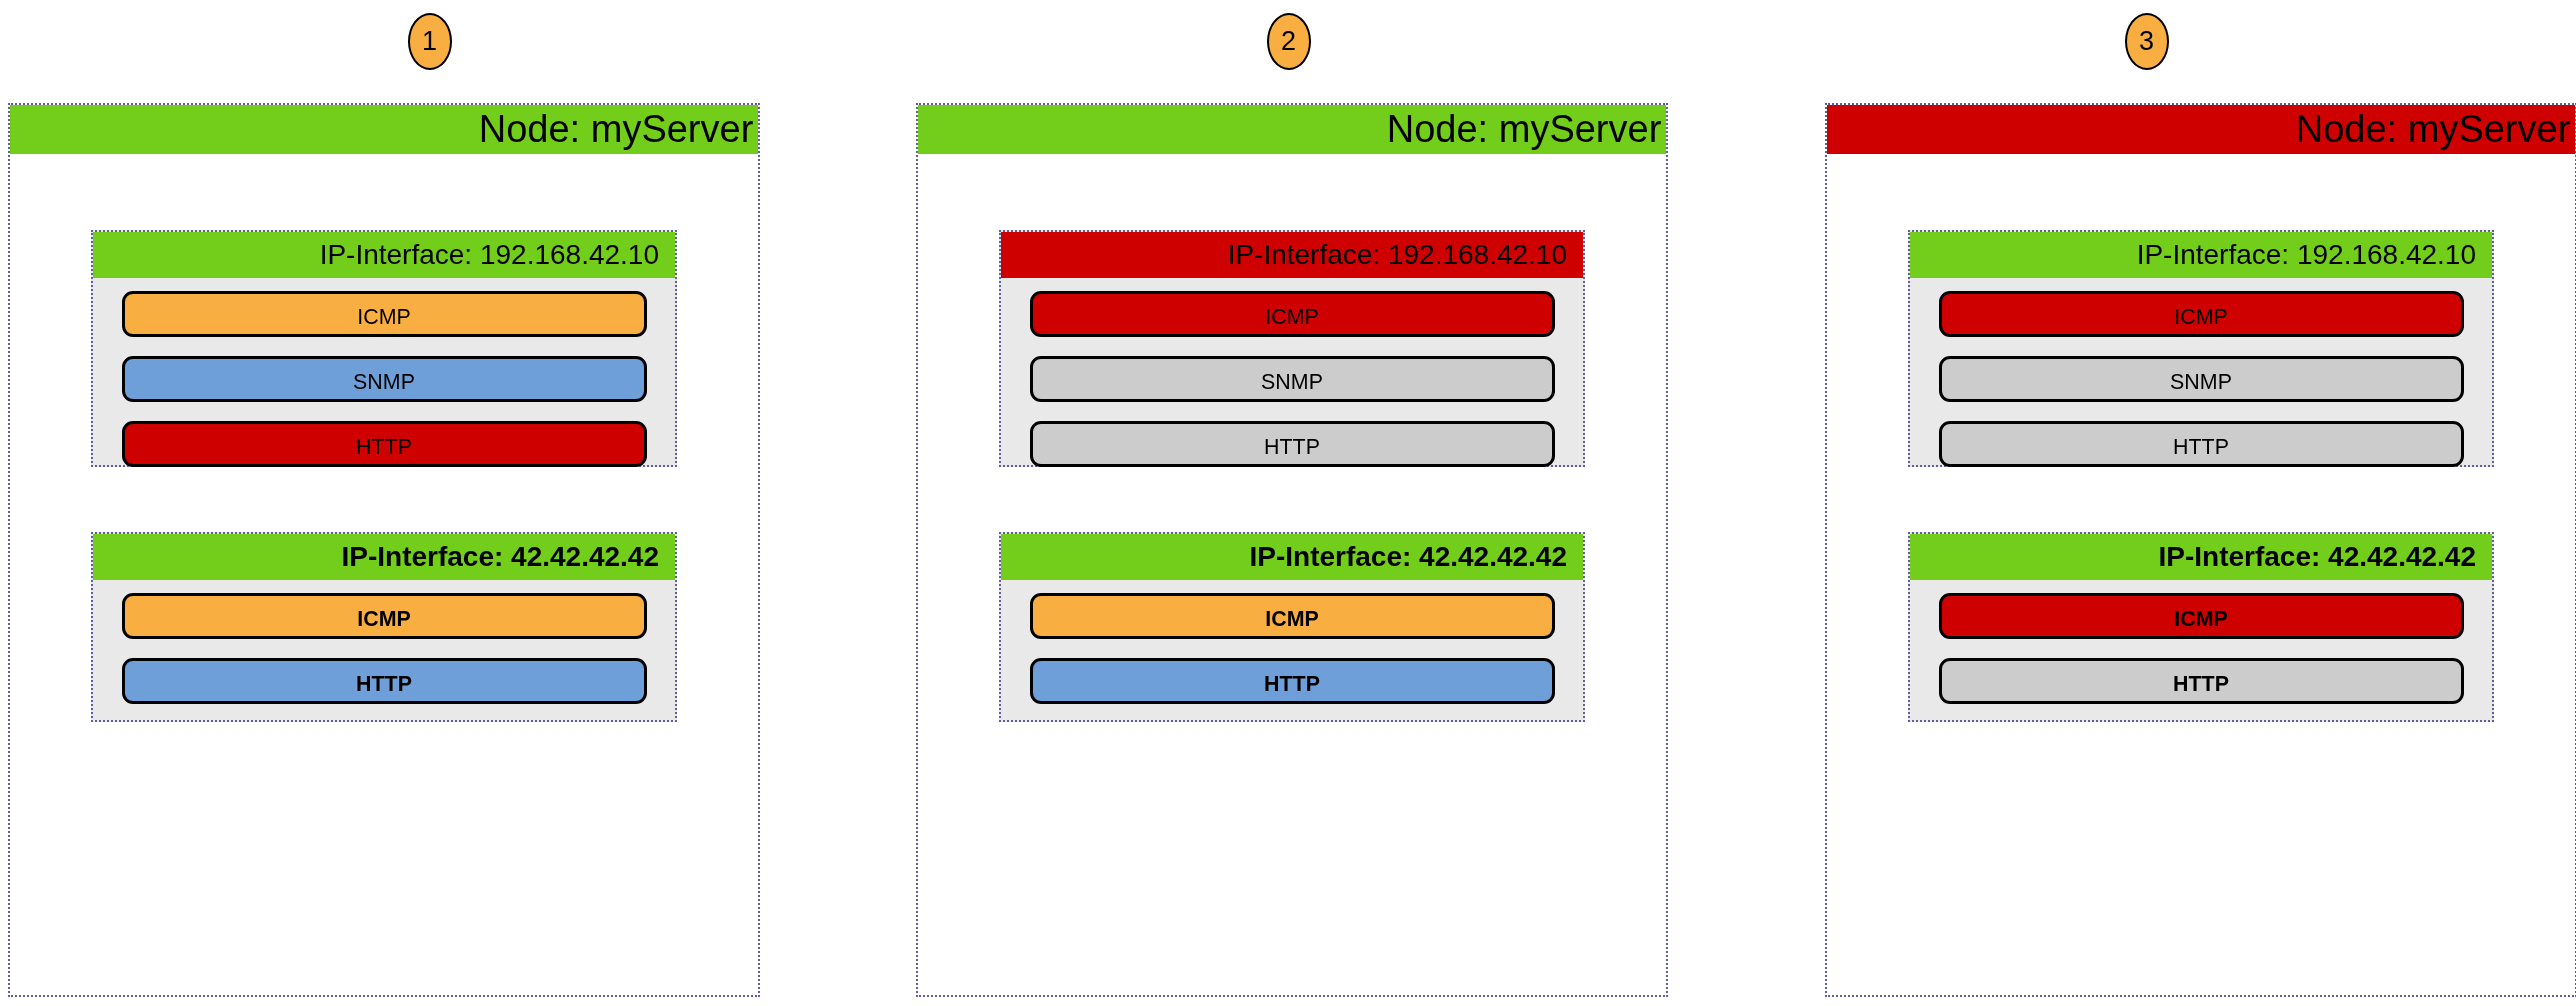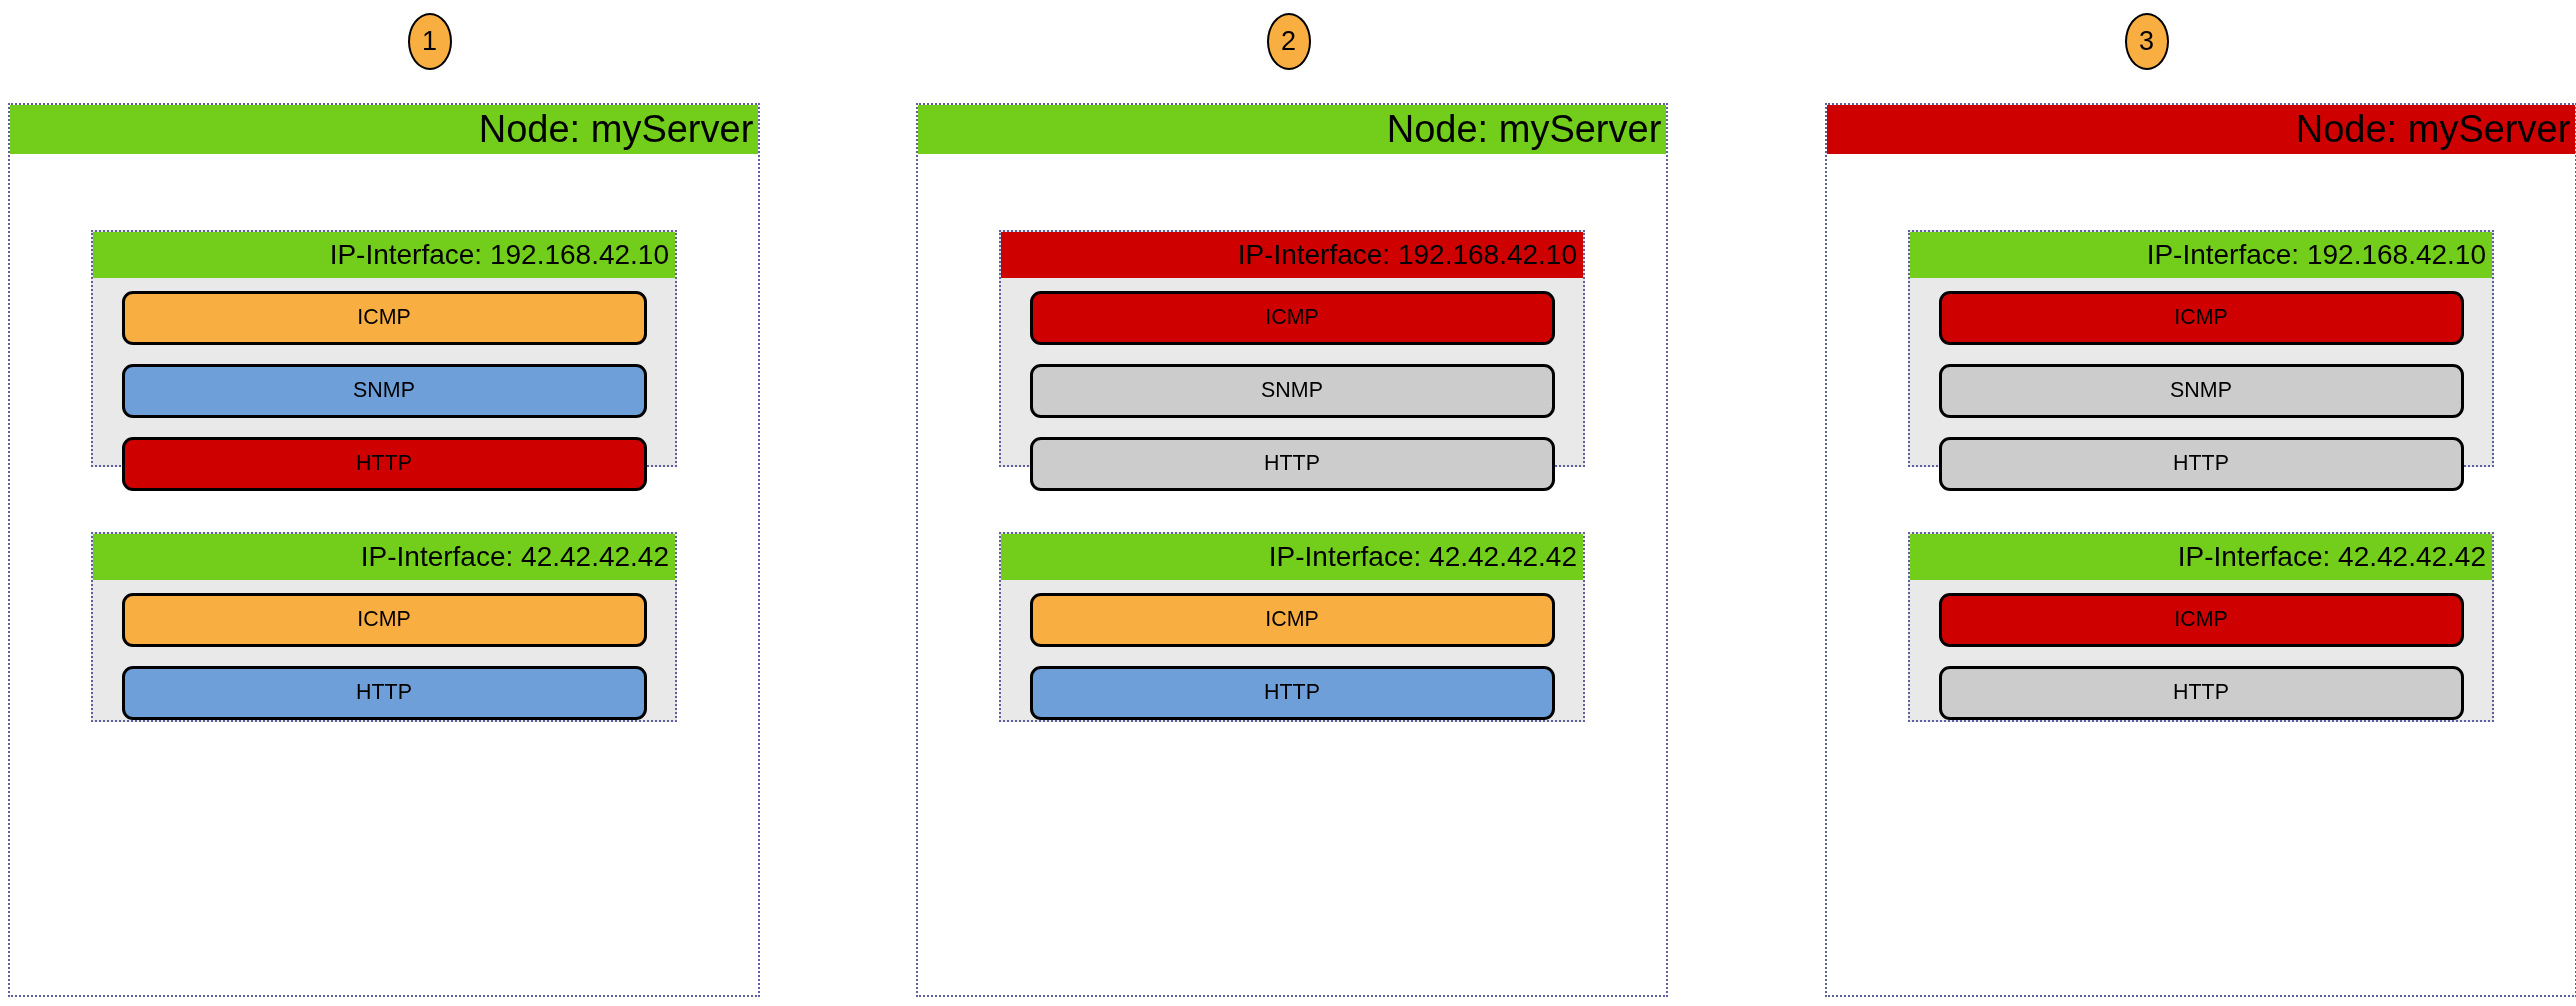"IP-Interface: 192.168.42.10" .iface-header { padding-right: 6px -> 16px }
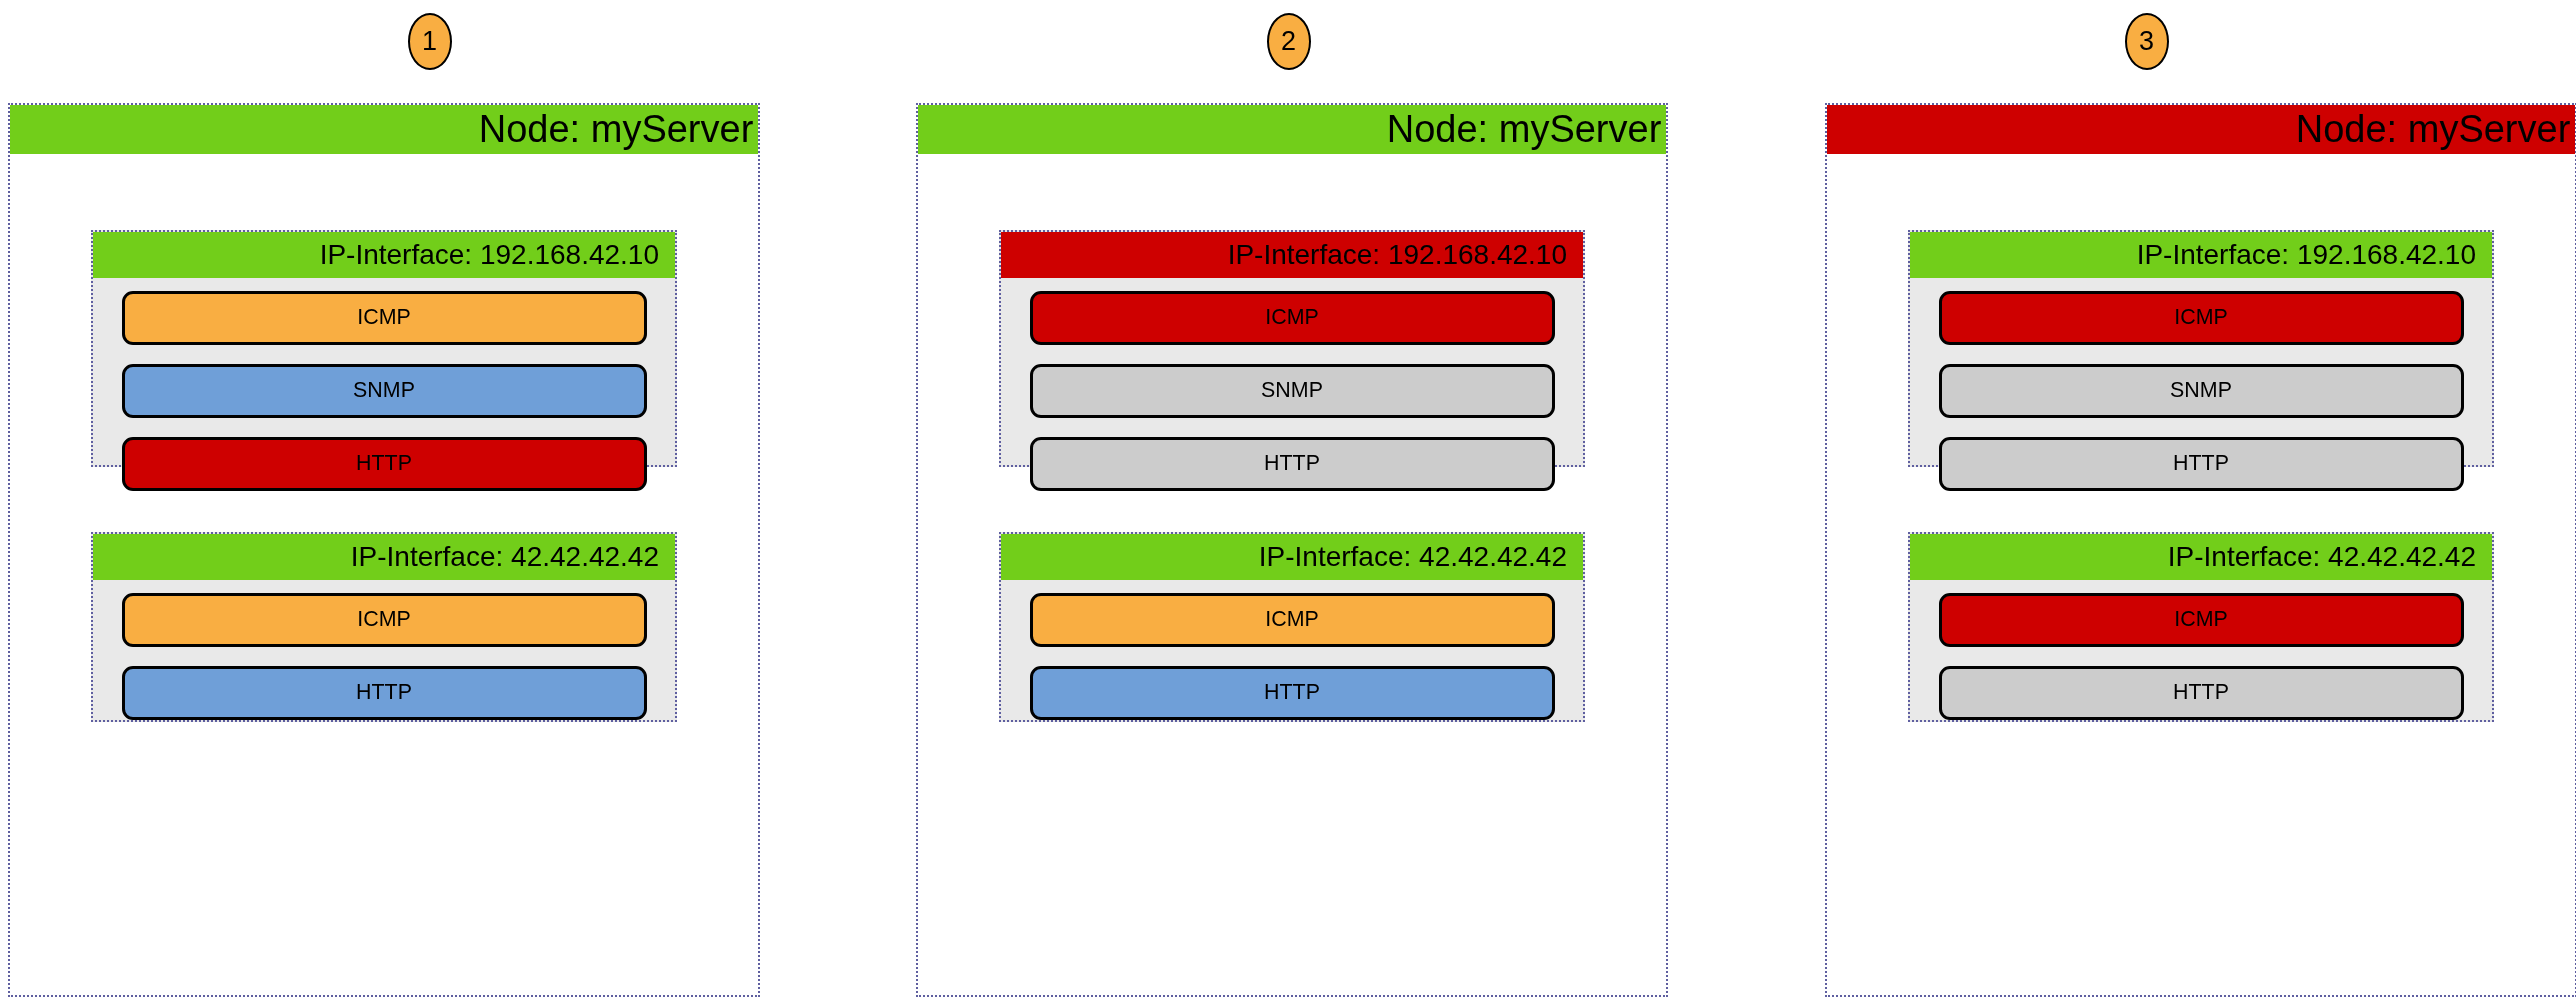"ICMP" .service { height: 54px -> 46px }
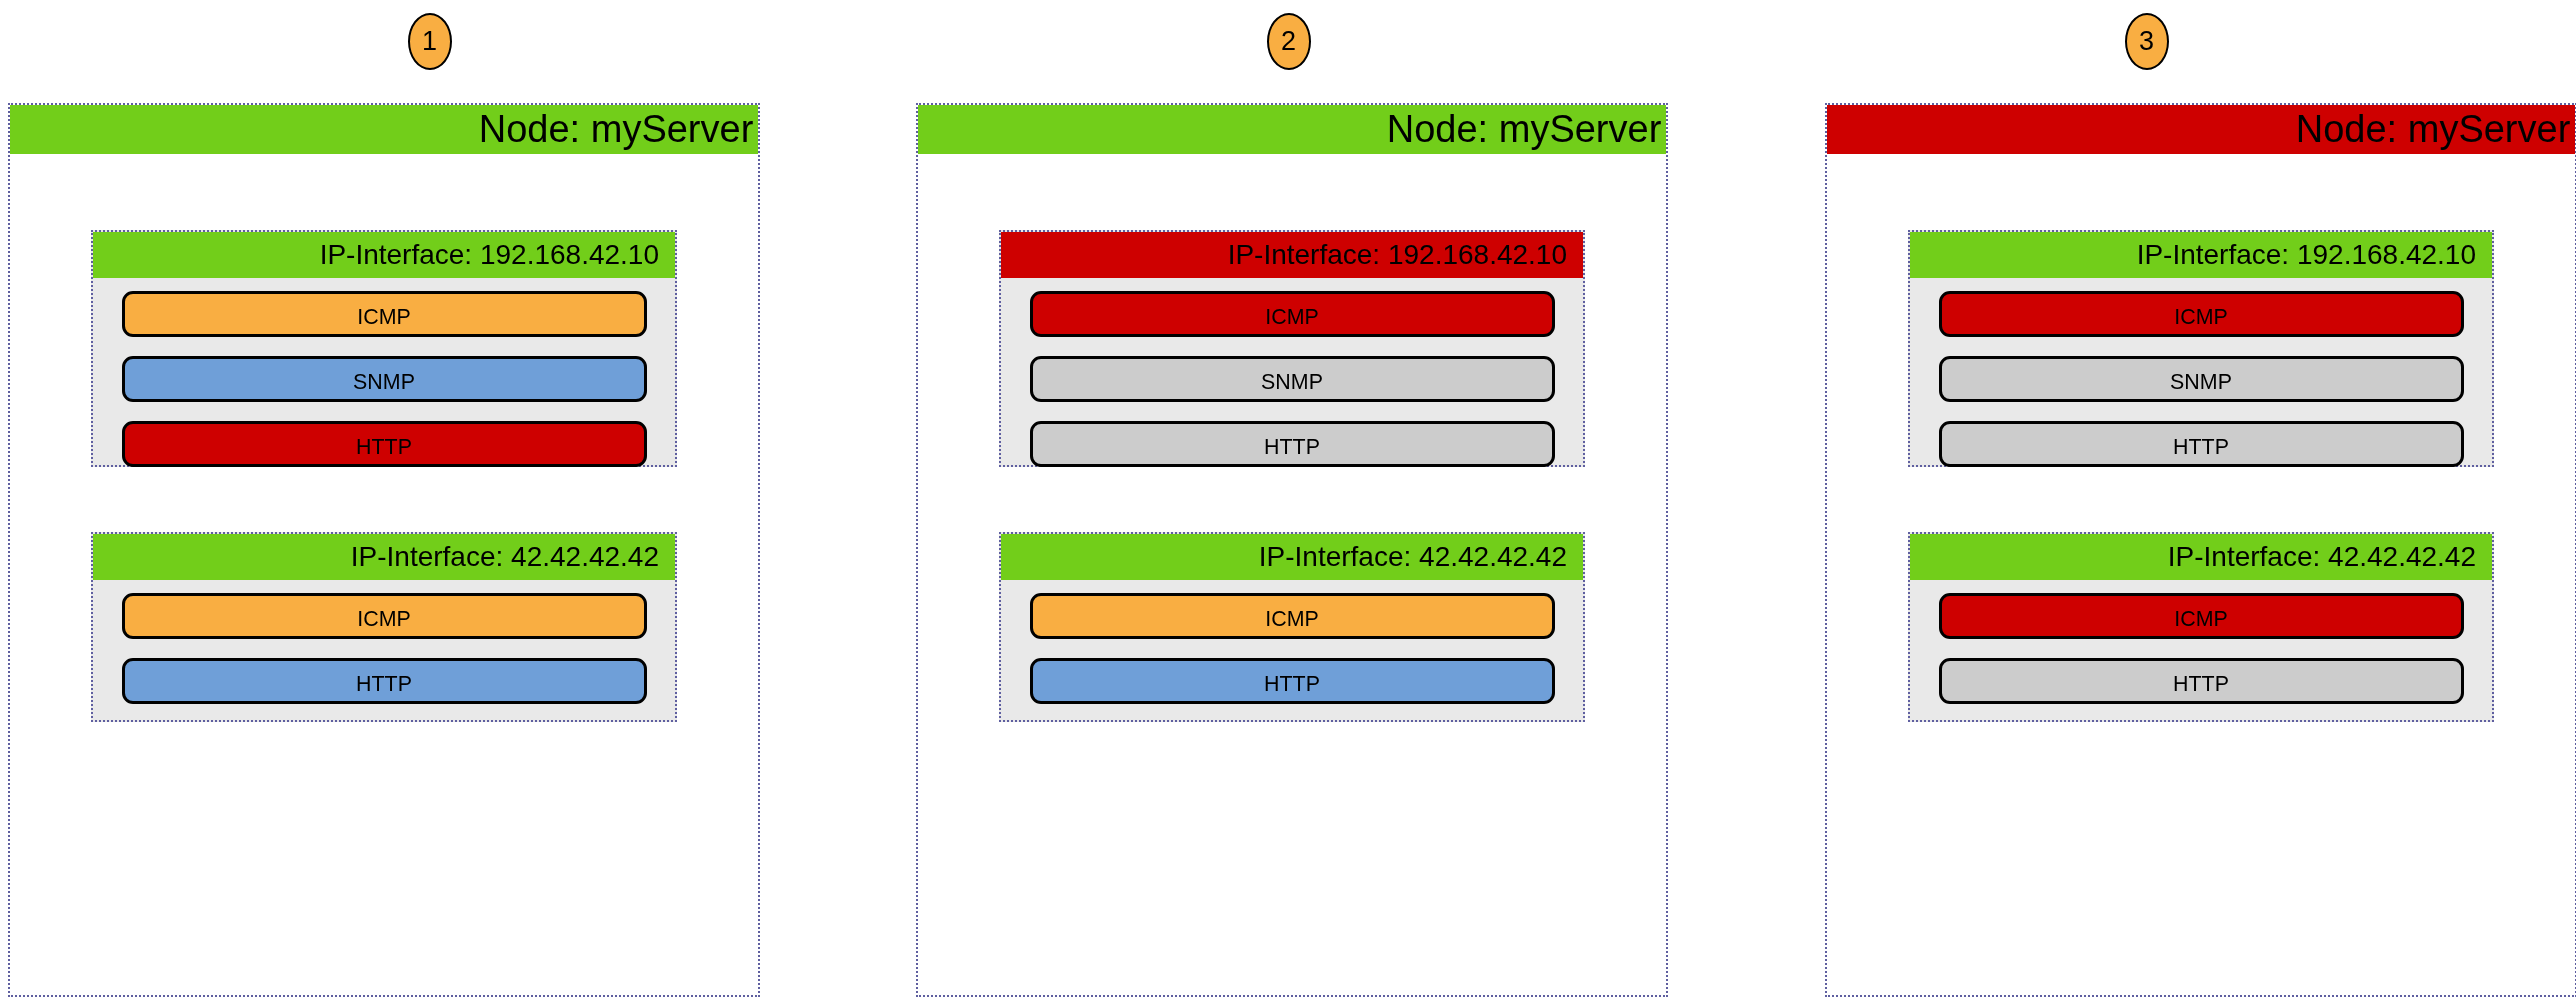"IP-Interface: 42.42.42.42" .iface-box.if2 { font-weight: none -> bold }
